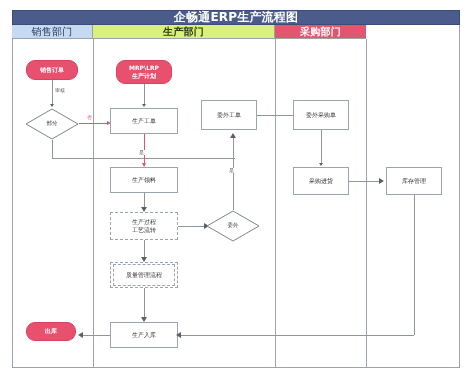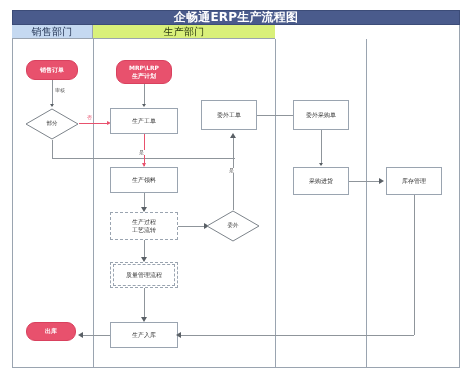"生产部门" .lane-head.green { font-weight: none -> bold }
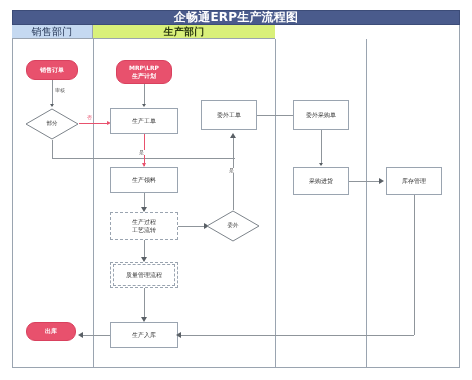"采购部门" div.lane-head { html: none -> <div>采购部门</div> }
